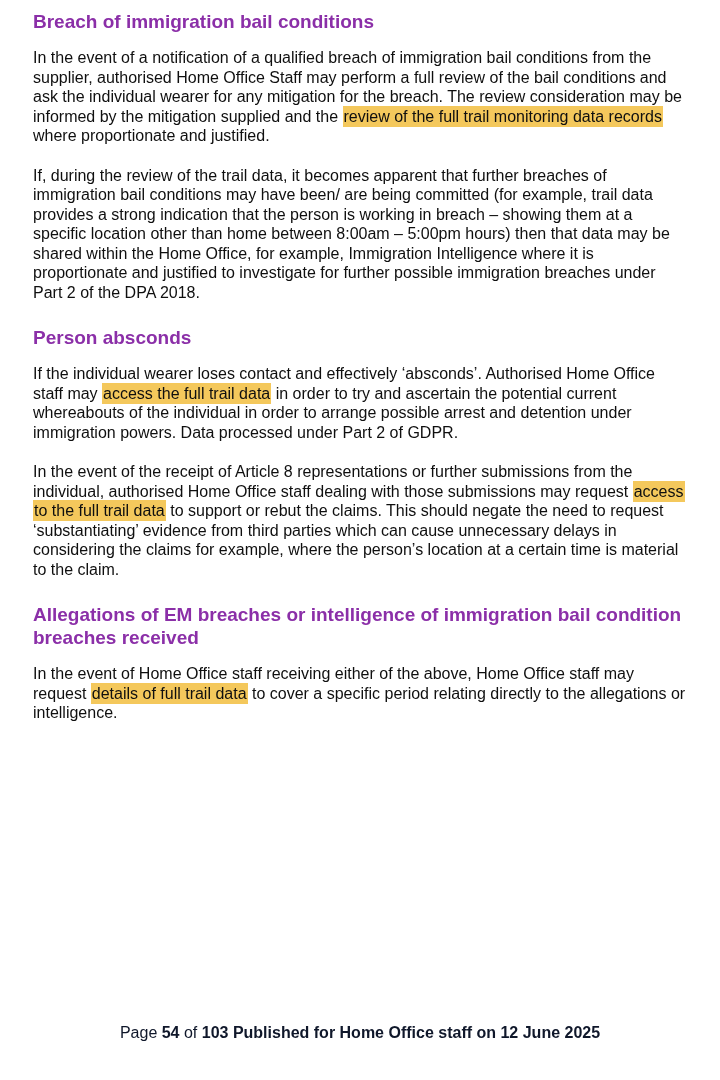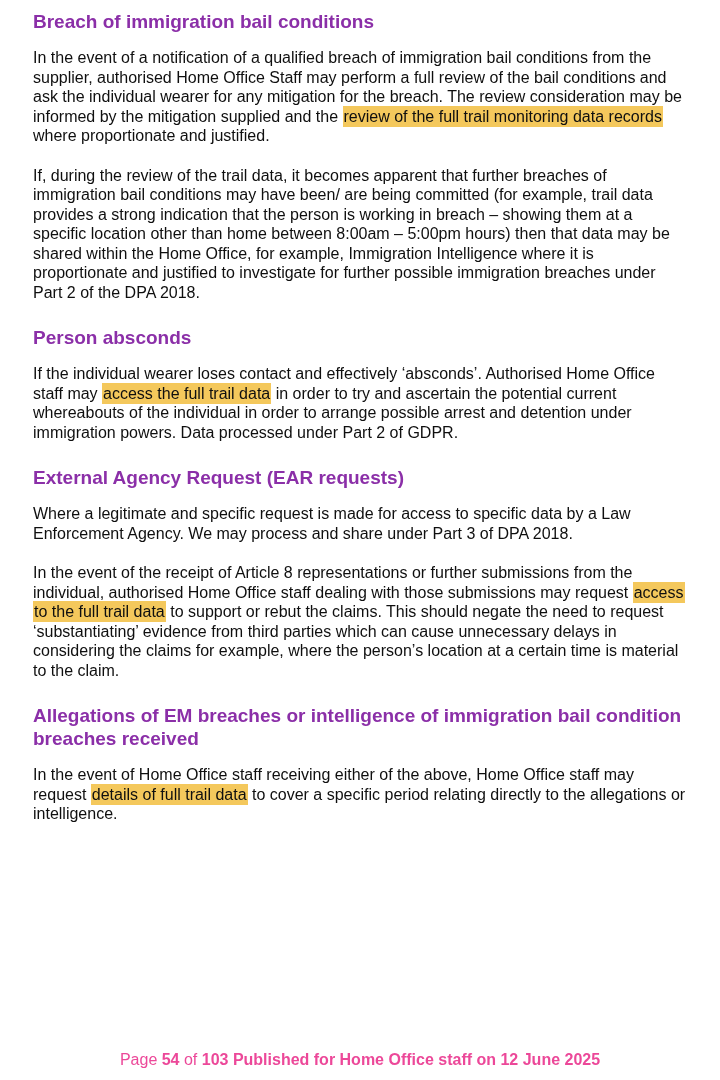"External Agency Request (EAR requests)" section.doc-section { html: <section> <h1>External Agency Request (EAR requests)</h1> <p><span>Where a legitimate and specific request is made for access to specific data by a Law Enforcement Agency. We may process and share under Part 3 of DPA 2018.</span></p> </section> -> none }
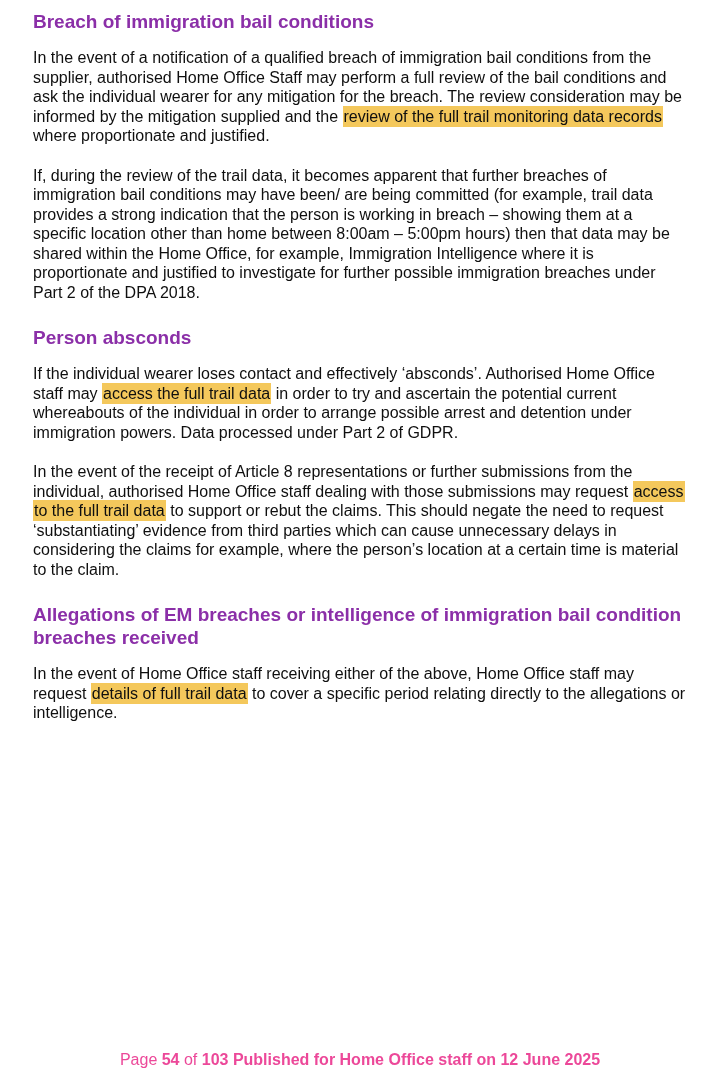"Page 54 of 103 Published" .page-footer { bottom: 11px -> 38px; color: #ec4899 -> #0f172a }
